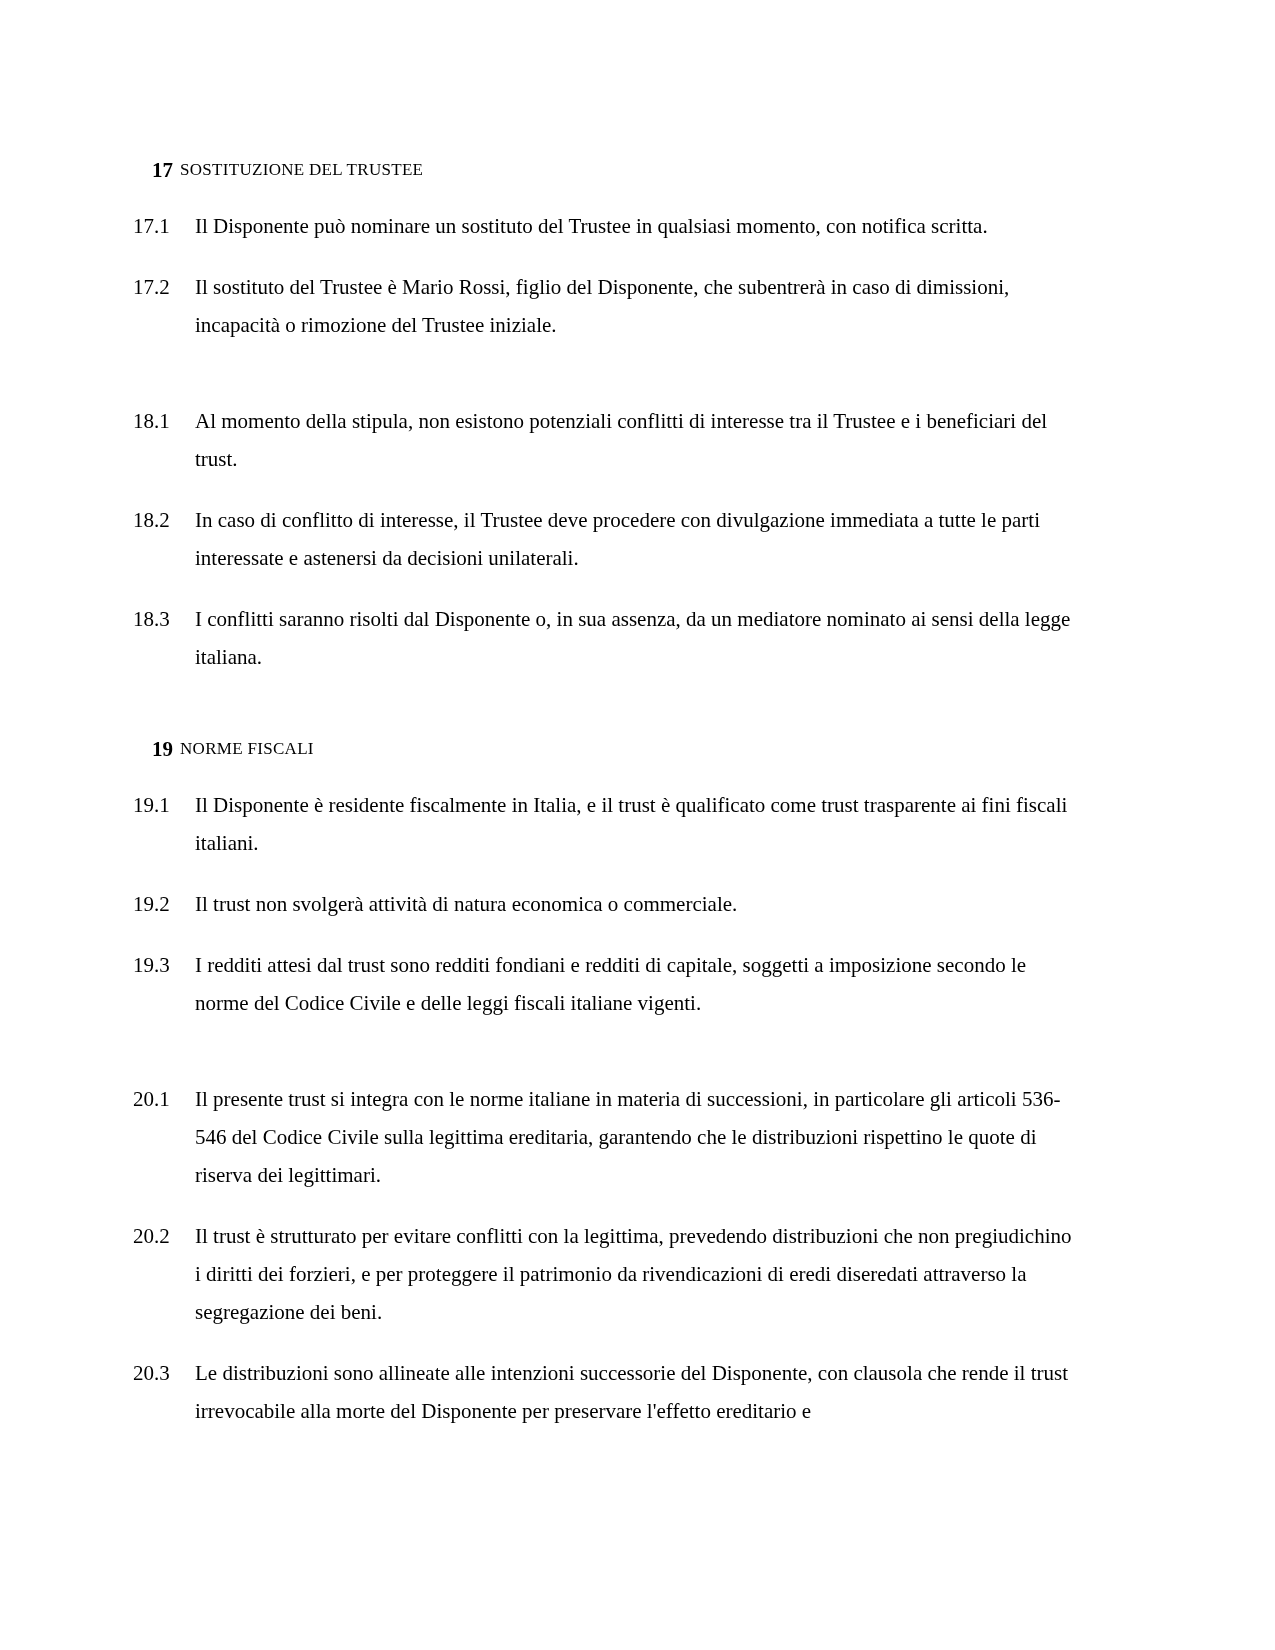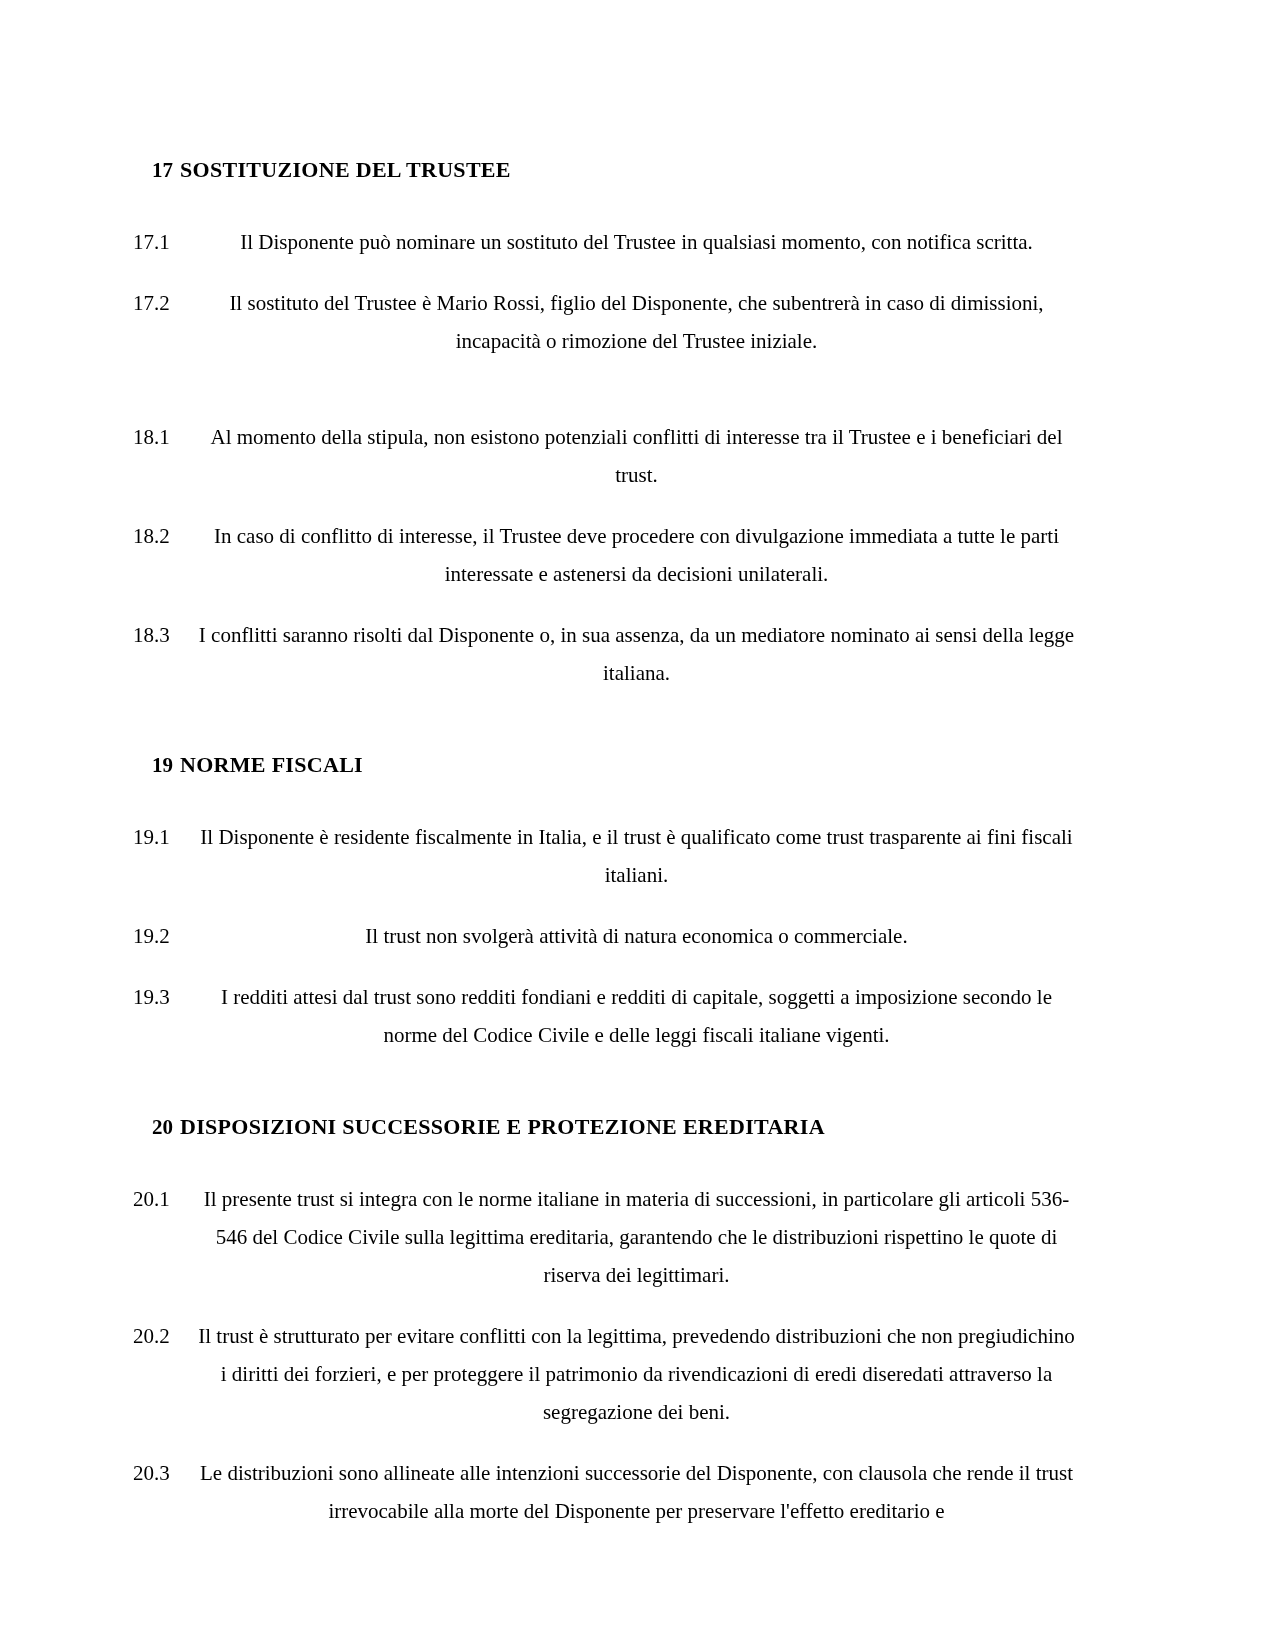"SOSTITUZIONE DEL TRUSTEE" .section-heading .title { font-size: 22px -> 17px; font-weight: bold -> normal }
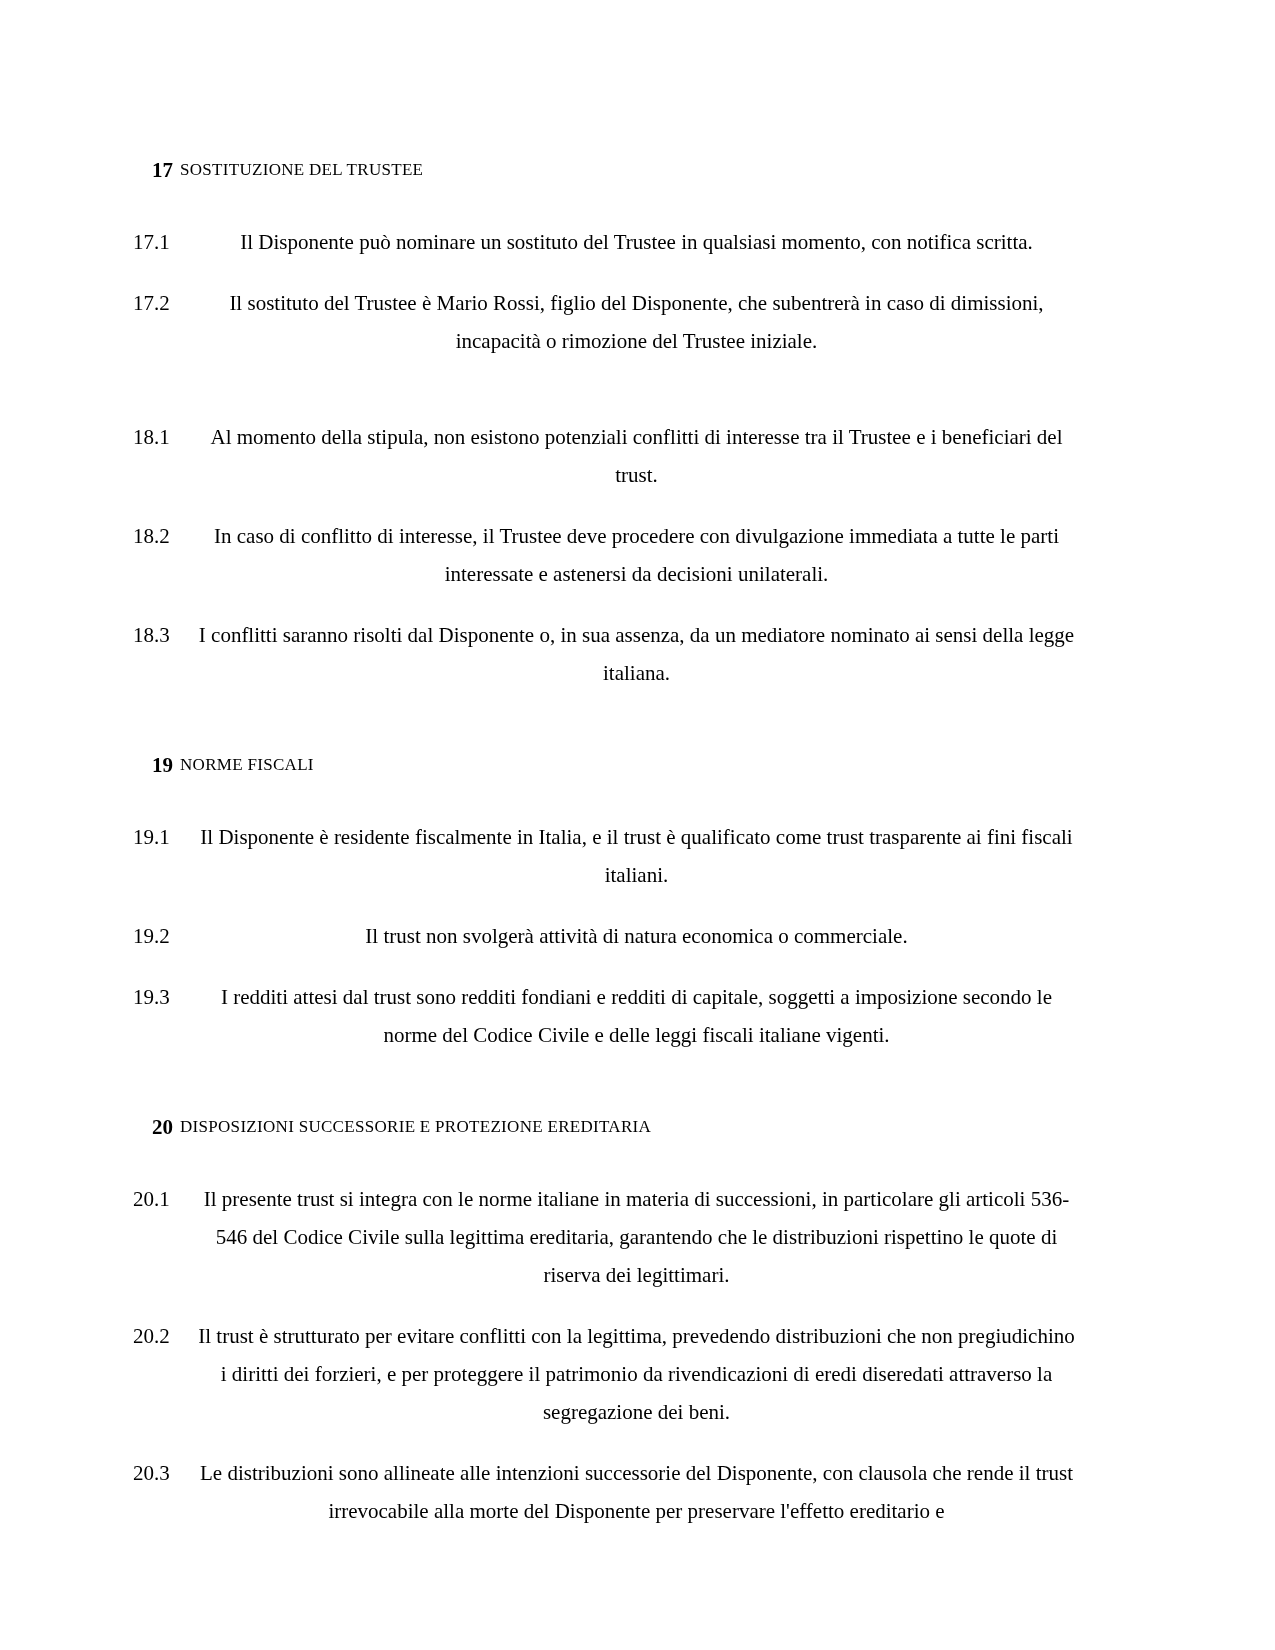"17.1" .first-clause { margin-top: 38px -> 22px }
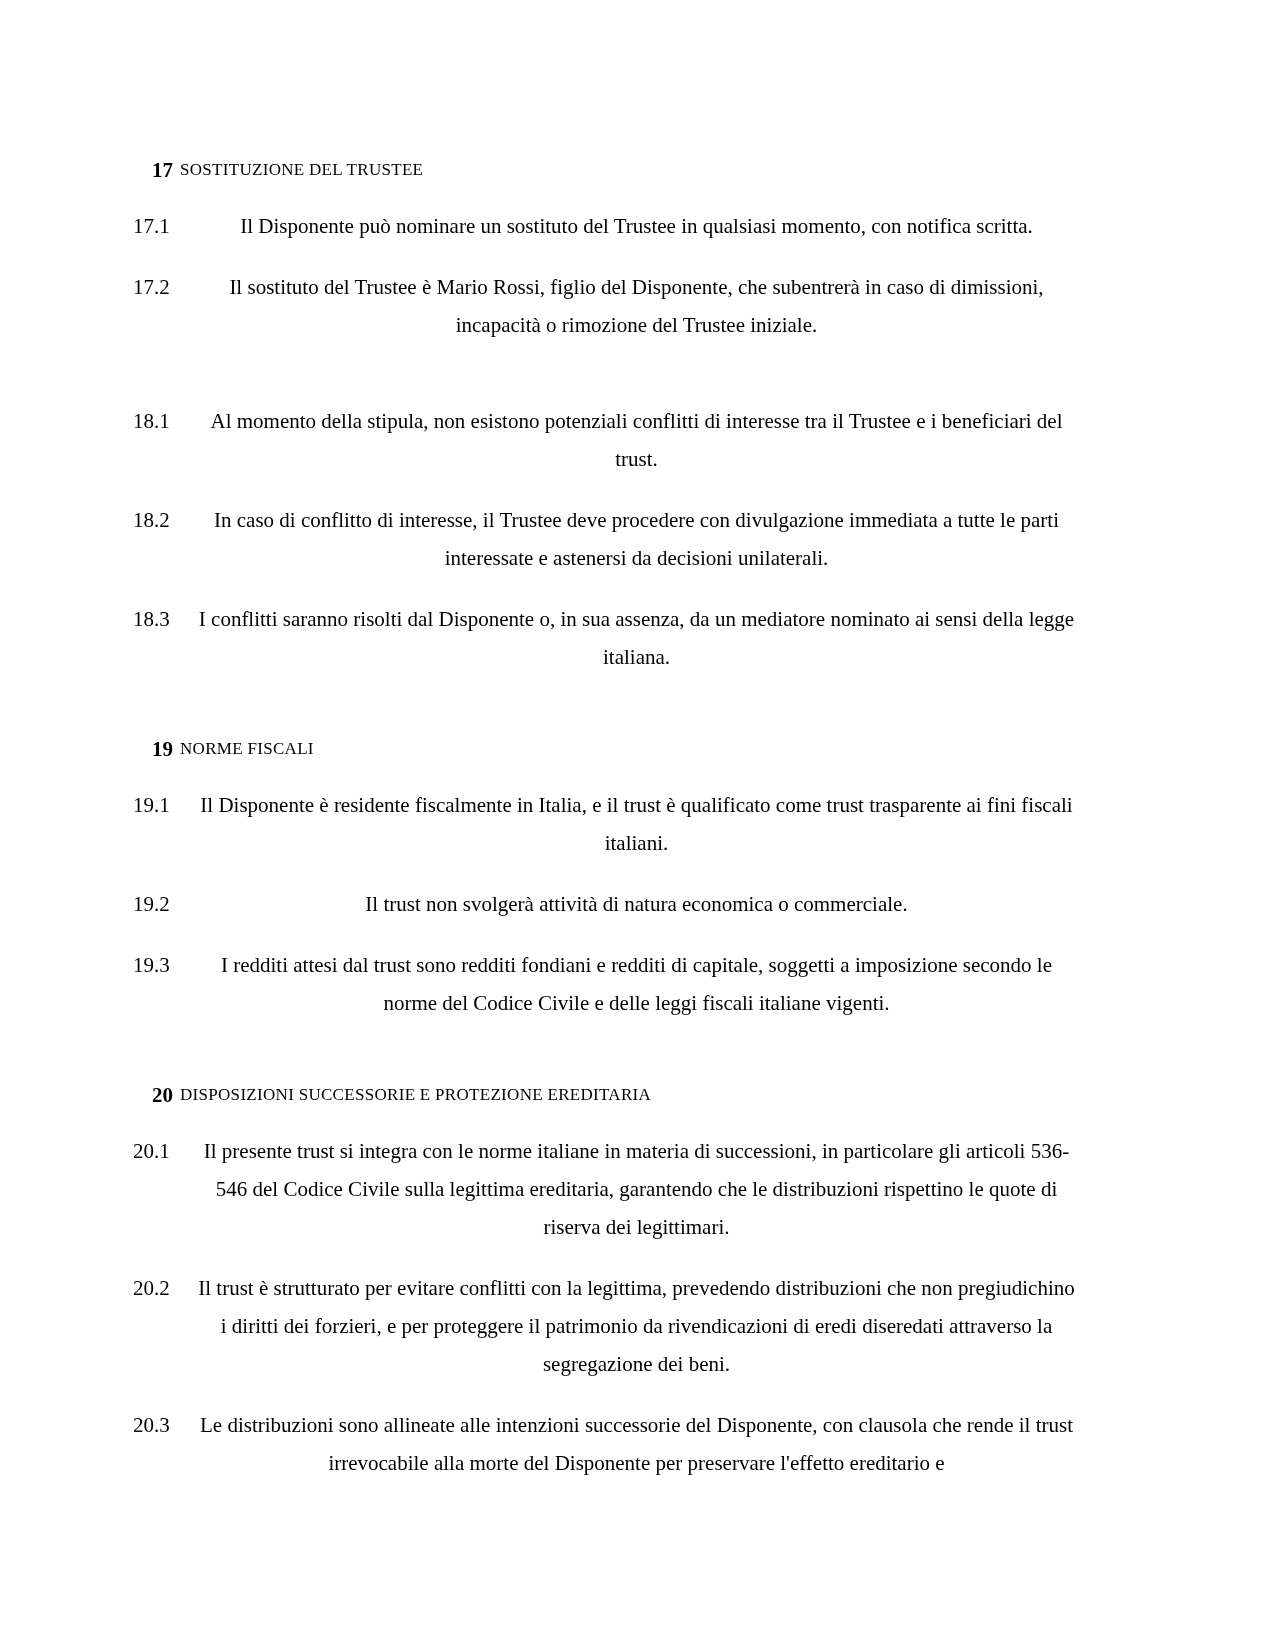"Il Disponente può nominare un" .clause .body { text-align: center -> left }
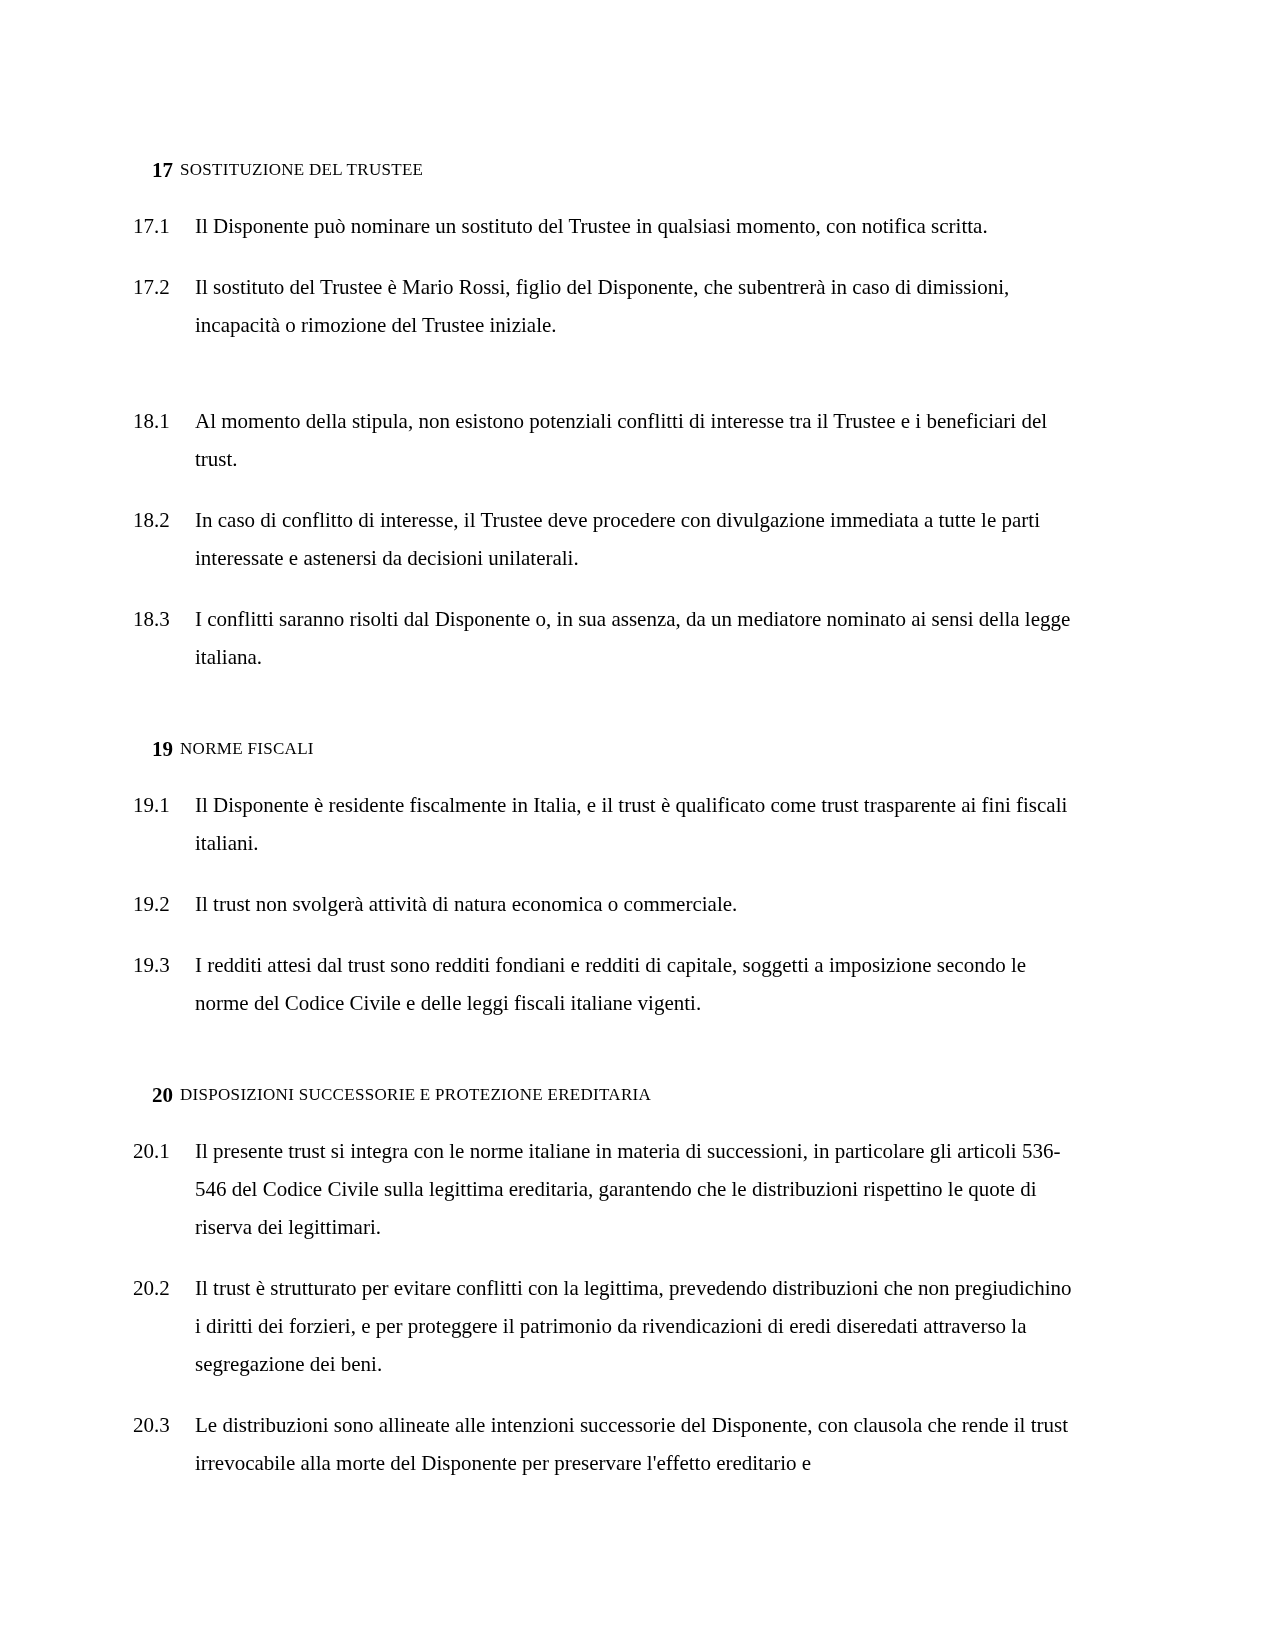"20" div.section-heading { html: <div> <span>20</span> <span>DISPOSIZIONI SUCCESSORIE E PROTEZIONE EREDITARIA</span> </div> -> none }
